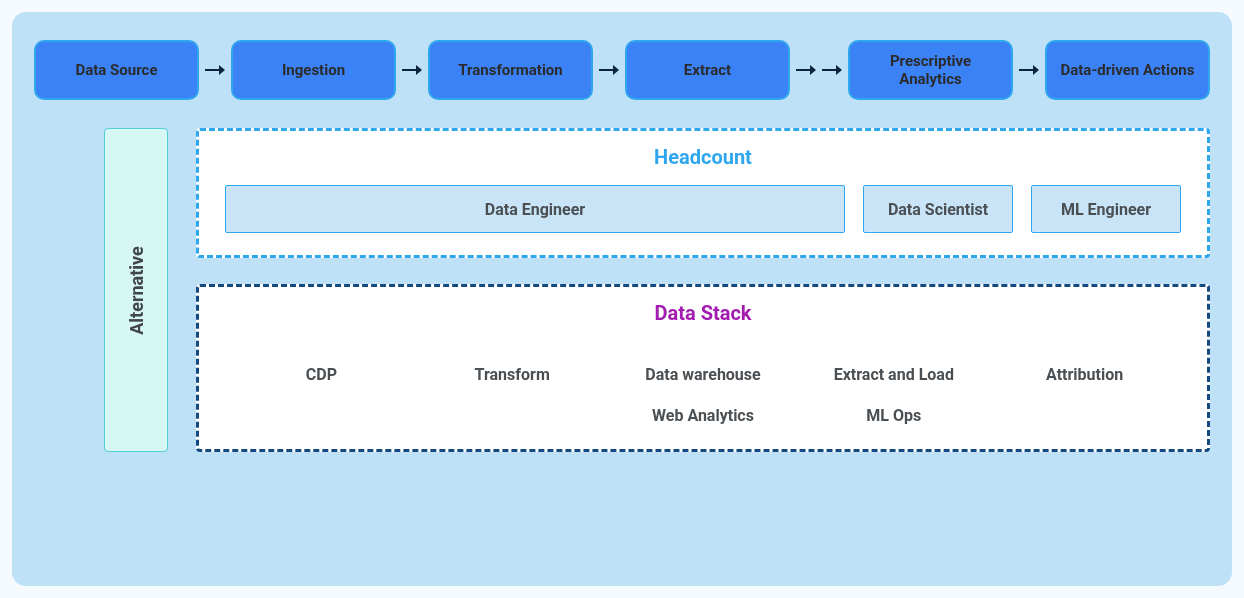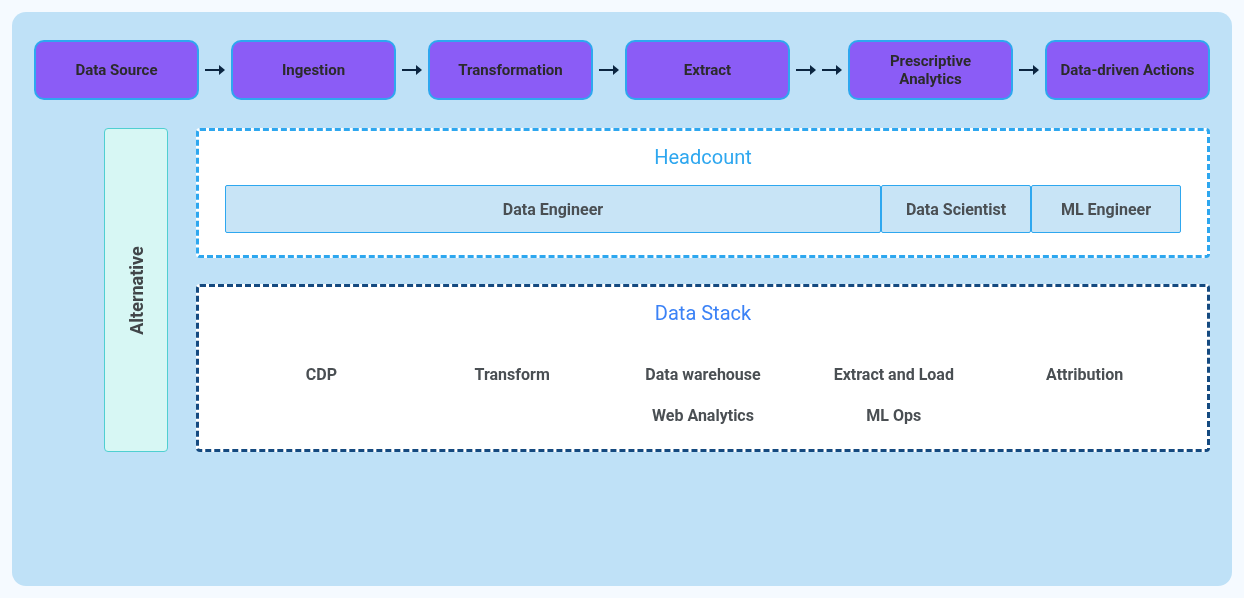"Data Source" .stage { background: #8b5cf6 -> #3b82f6 }
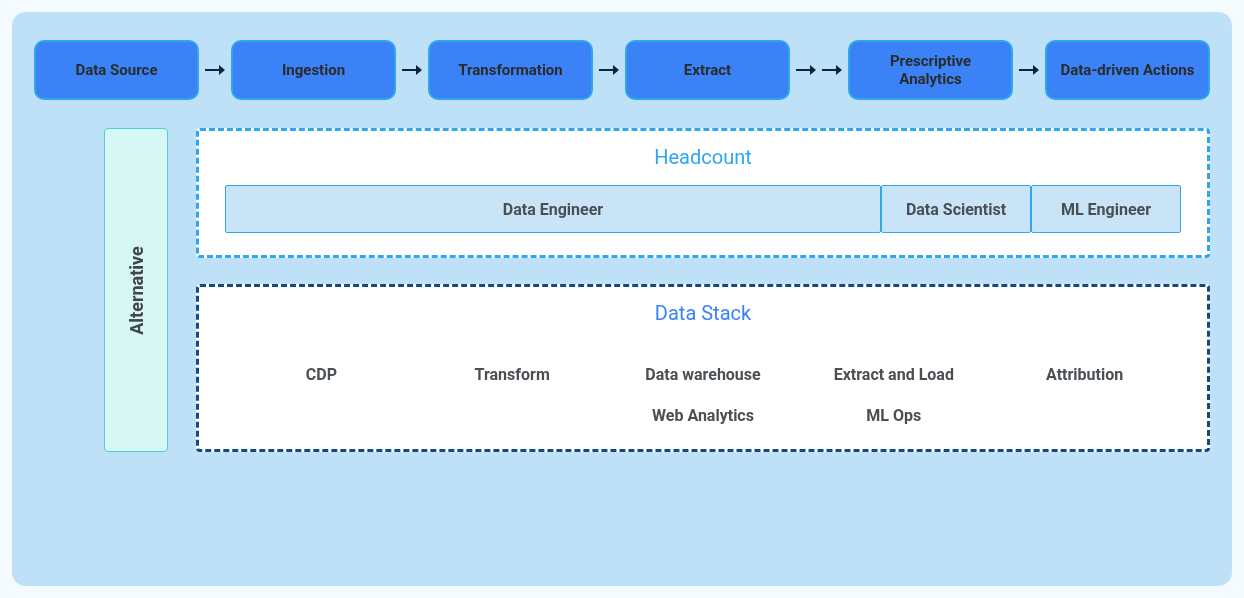"Headcount" .panel h3 { font-weight: 400 -> 700 }
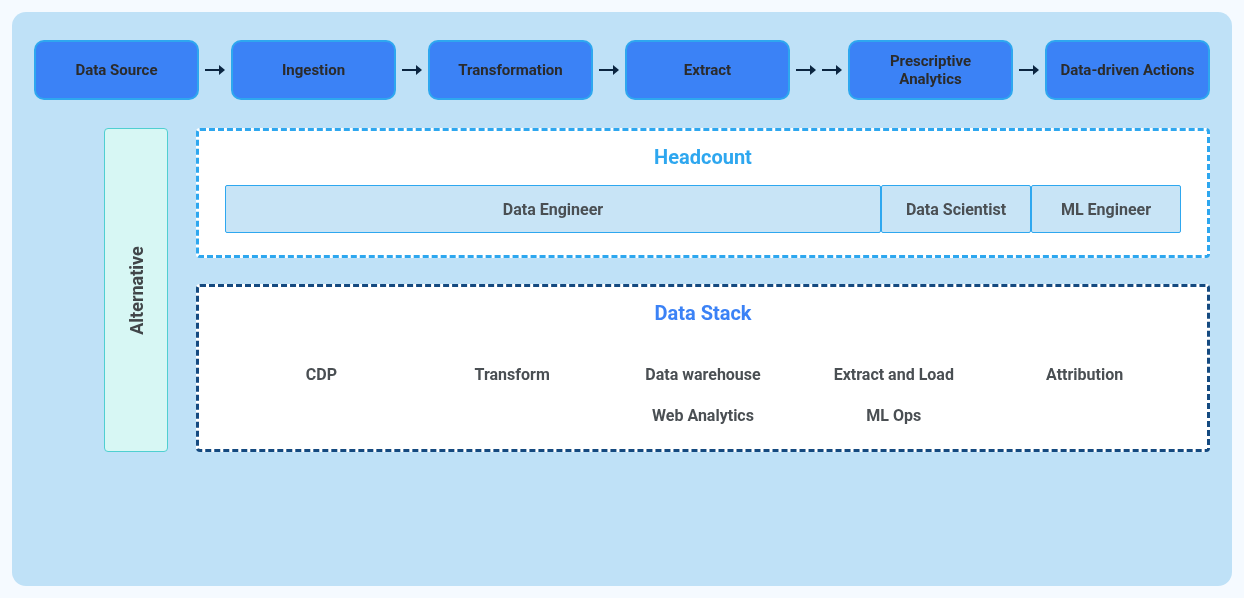"Data Engineer" .hc-row { gap: none -> 18px }
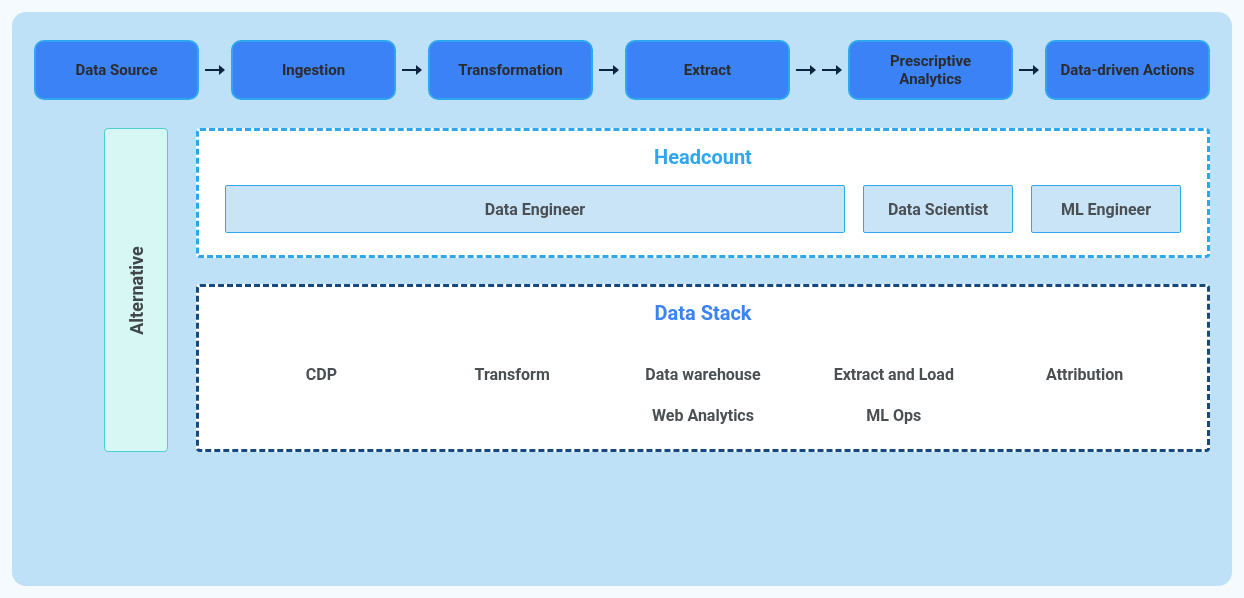"Data Stack" .panel.datastack h3 { color: #3b82f6 -> #a21caf }
